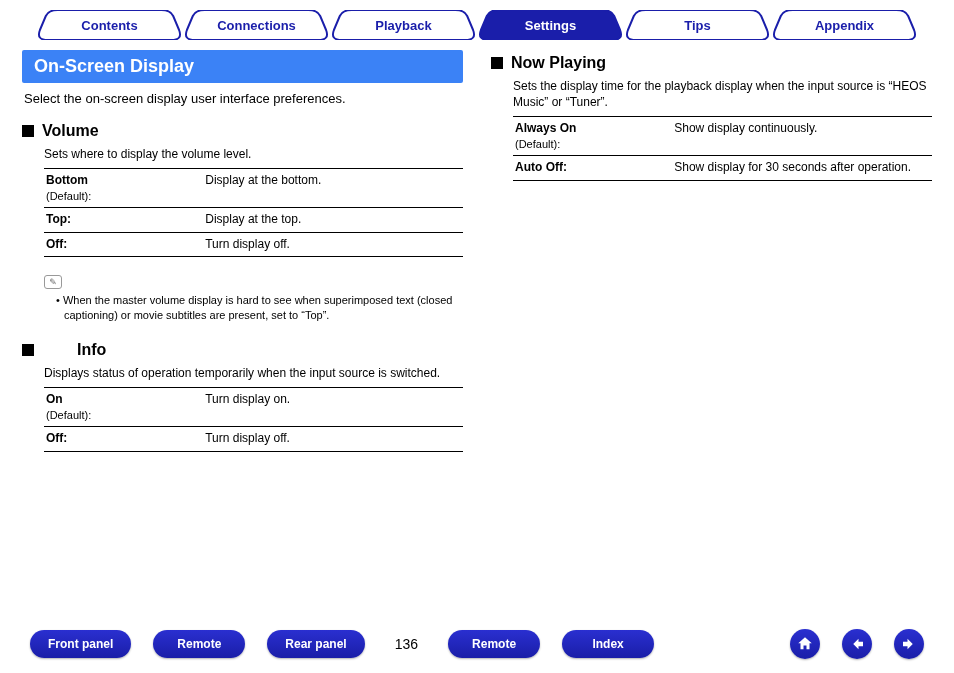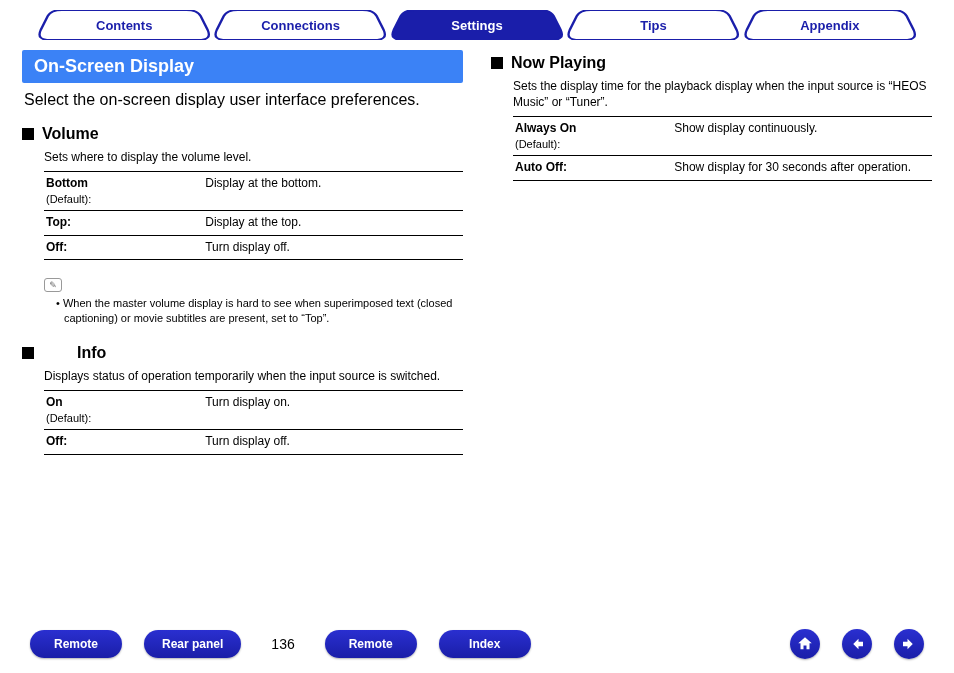"Playback" div.tab { html: none -> <div> <svg> <path></path> </svg> <span>Playback</span> </div> }
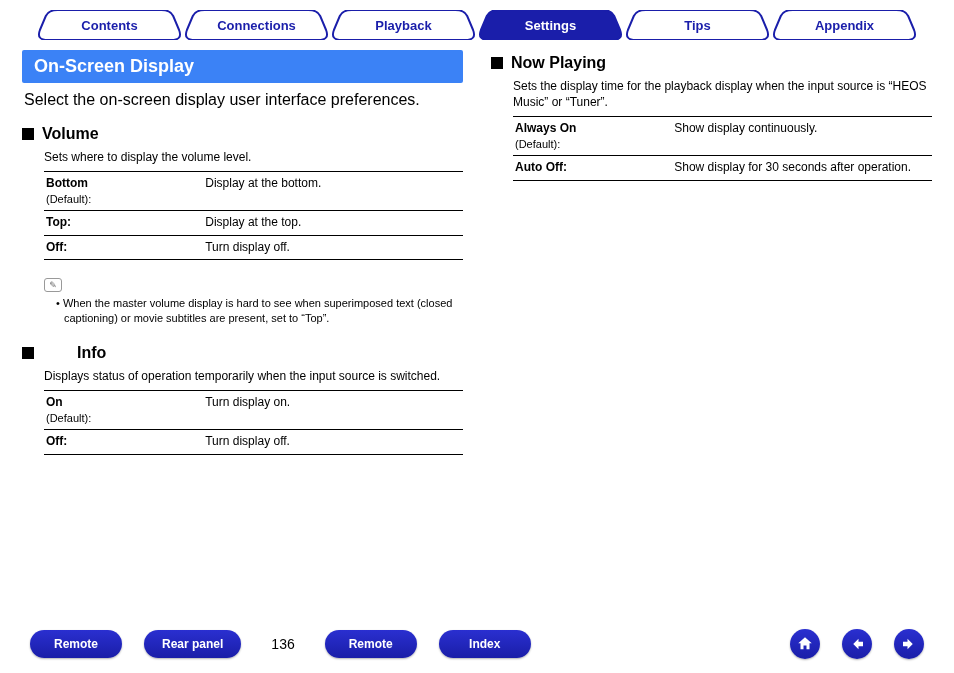"Select the on-screen display user" .intro { font-size: 16px -> 13px }
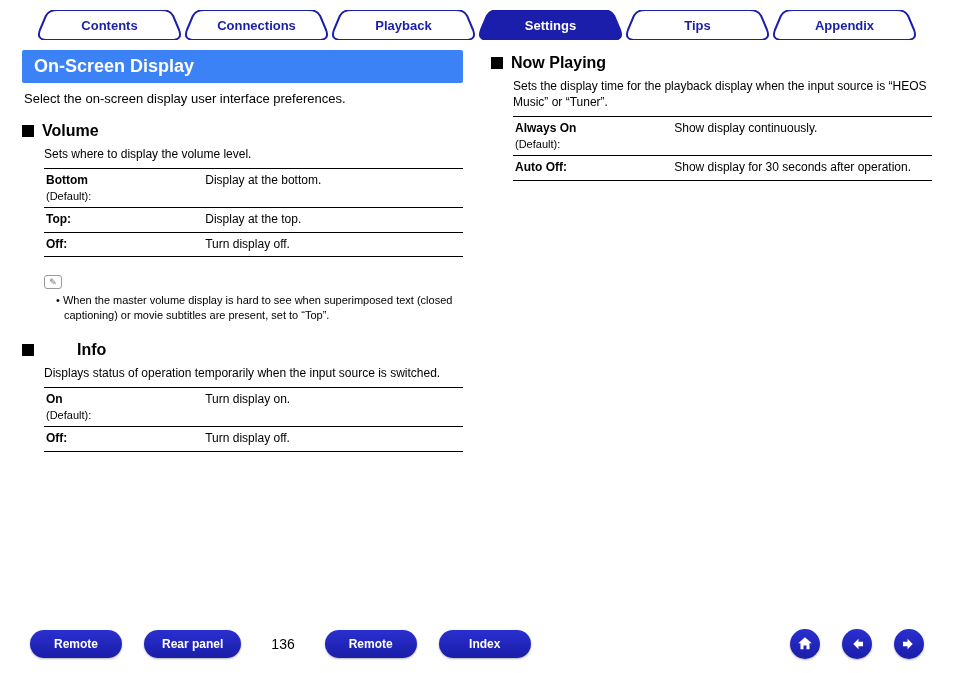"Front panel" div.pill { html: none -> <div>Front panel</div> }
